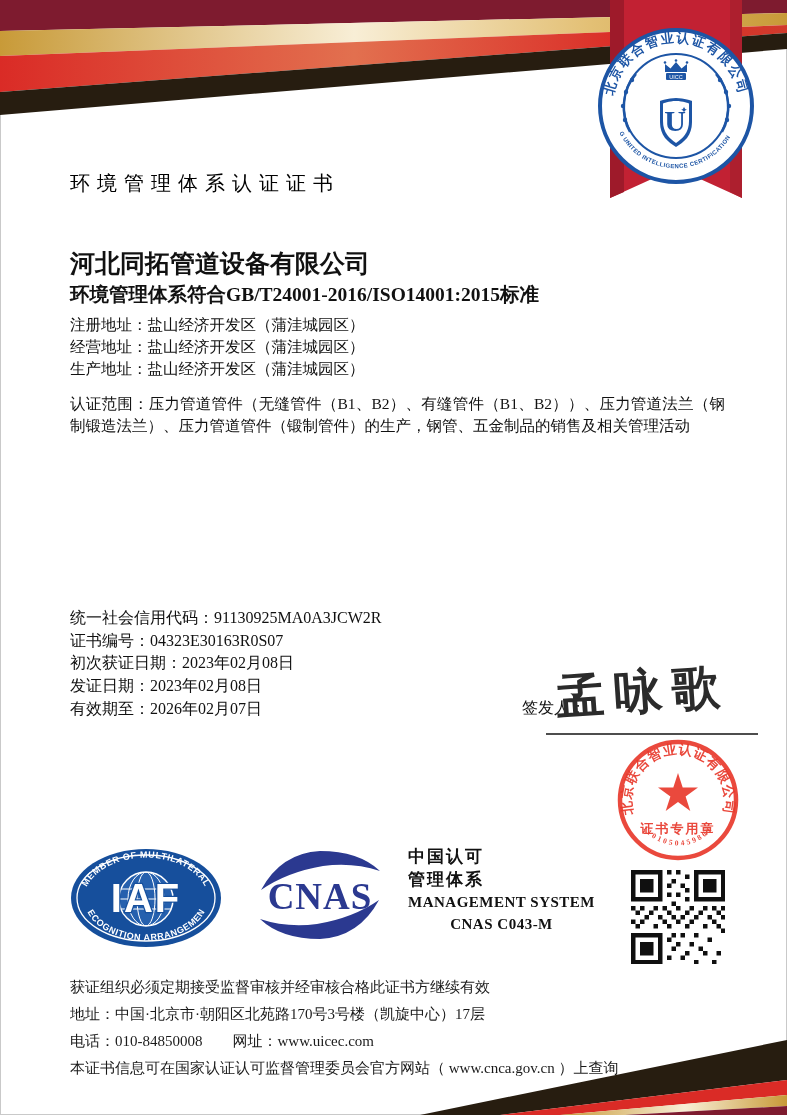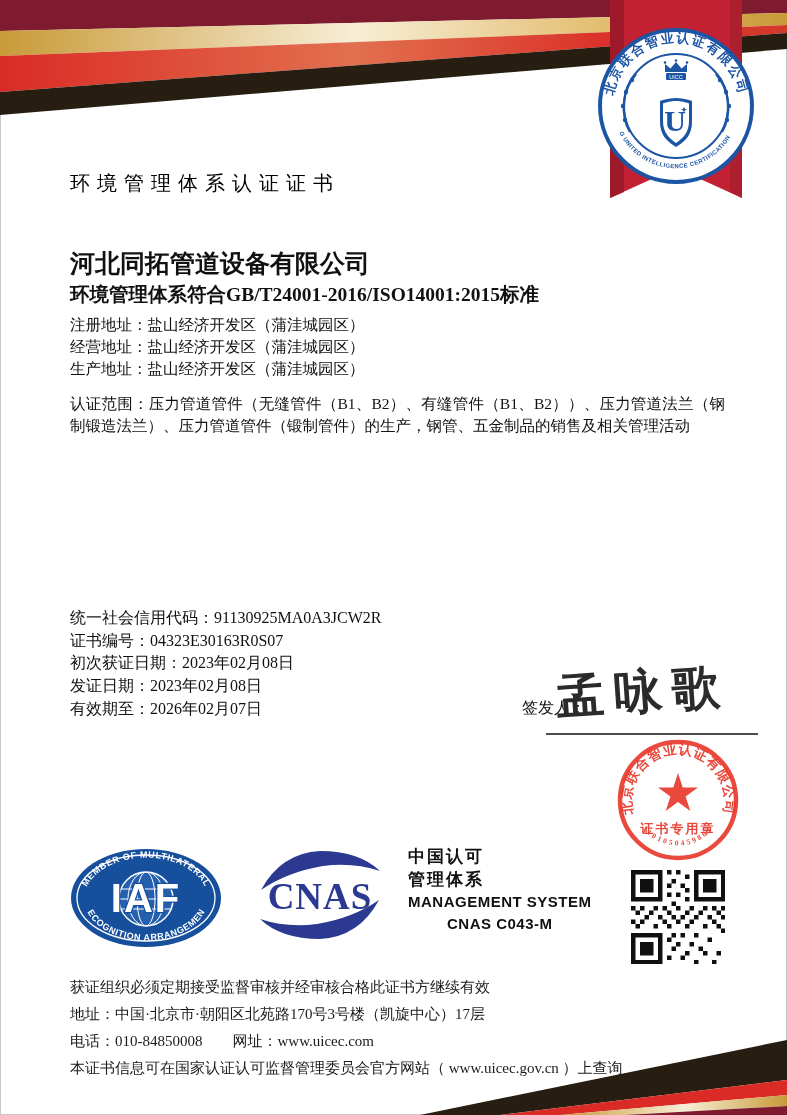"中国认可" .accreditation { font-family: Liberation Sans, sans-serif -> Liberation Serif, serif }
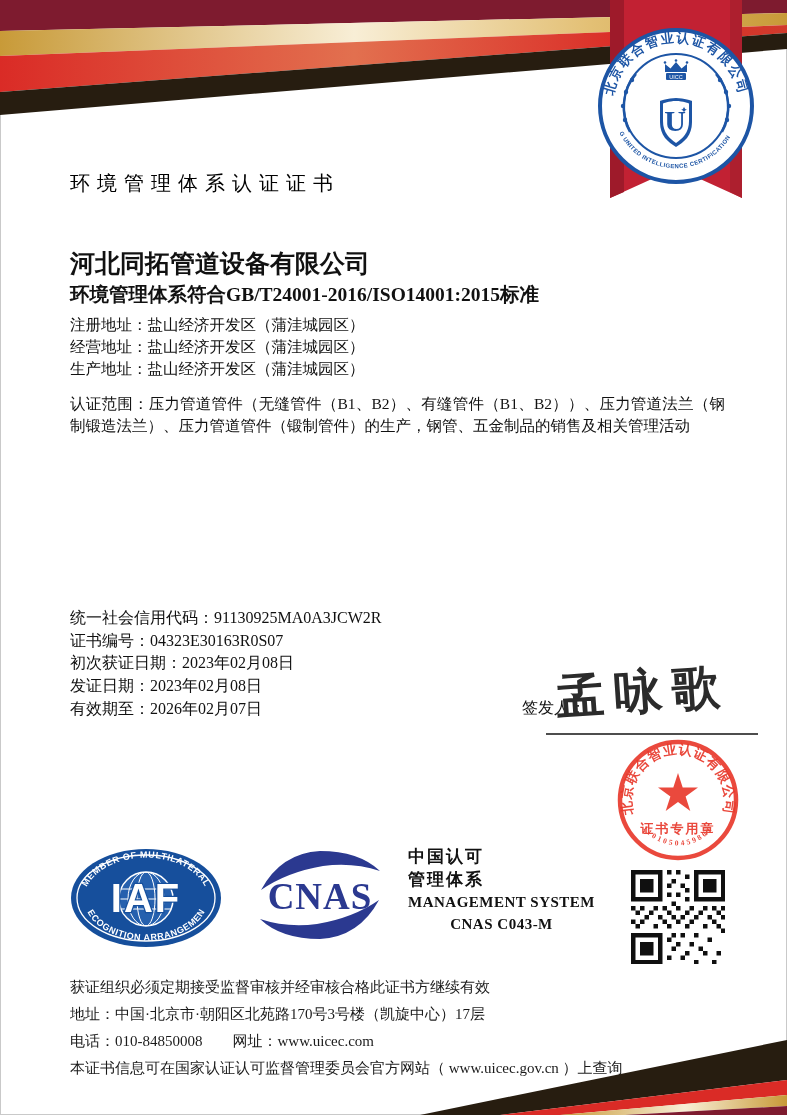"本证书信息可在国家认证认可监督管理委员会官方网站（" div { text: www.uicec.gov.cn -> www.cnca.gov.cn }
